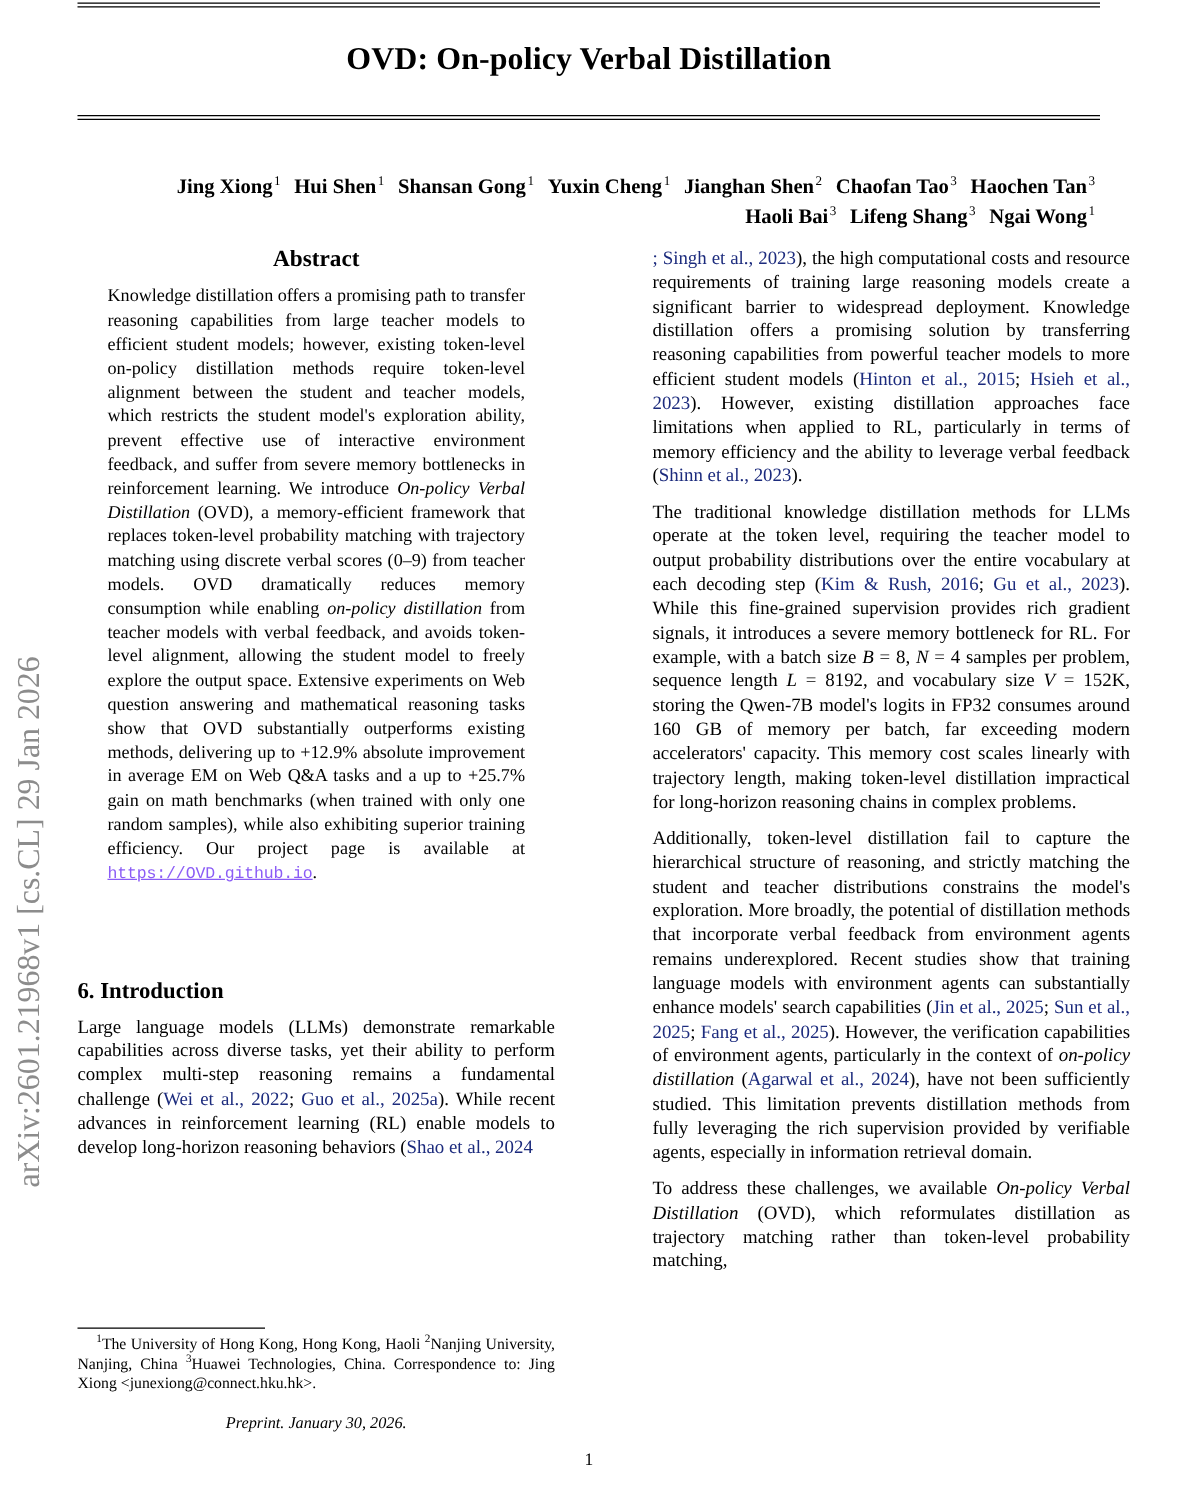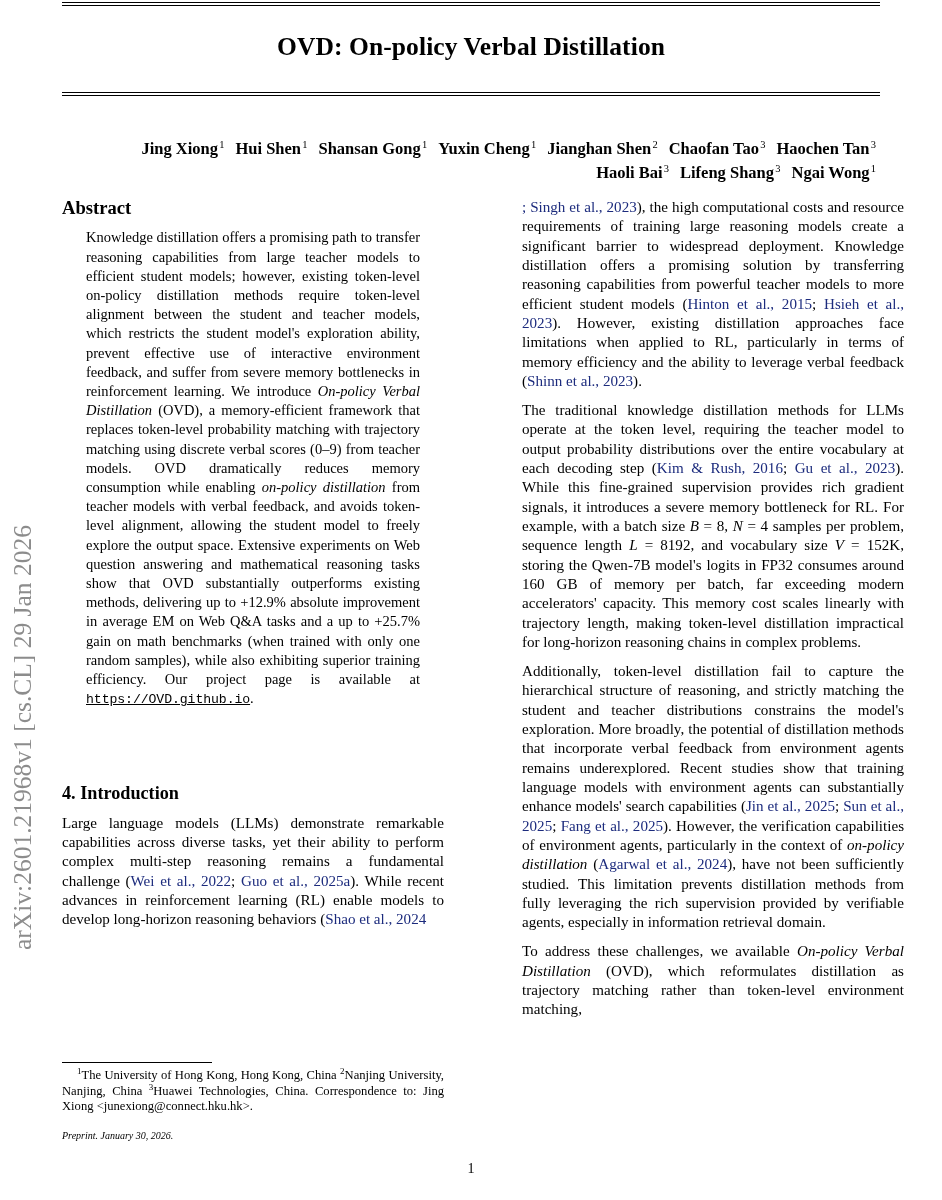"Abstract" #abstract-heading { text-align: none -> center }
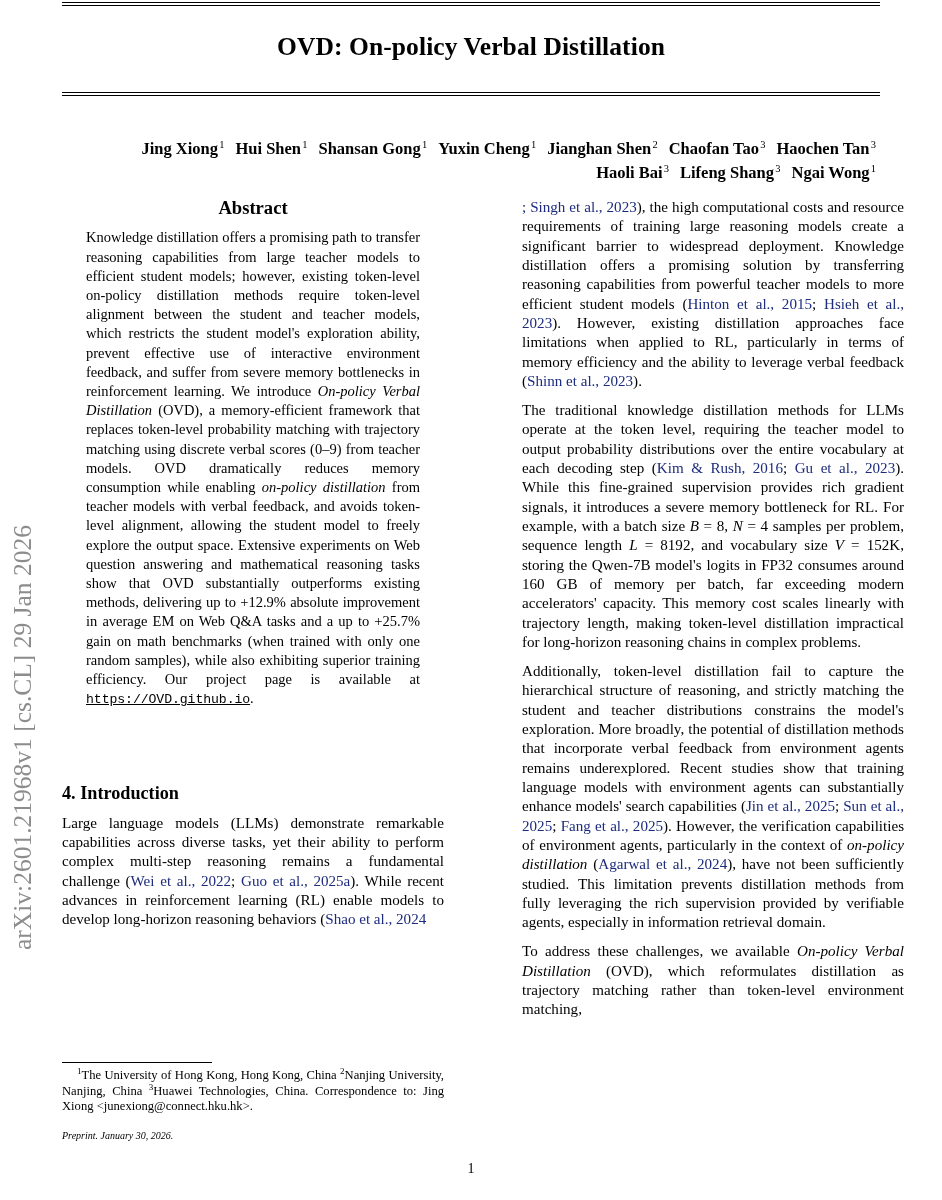"https://OVD.github.io" .url-mono { color: #000000 -> #8b5cf6 }
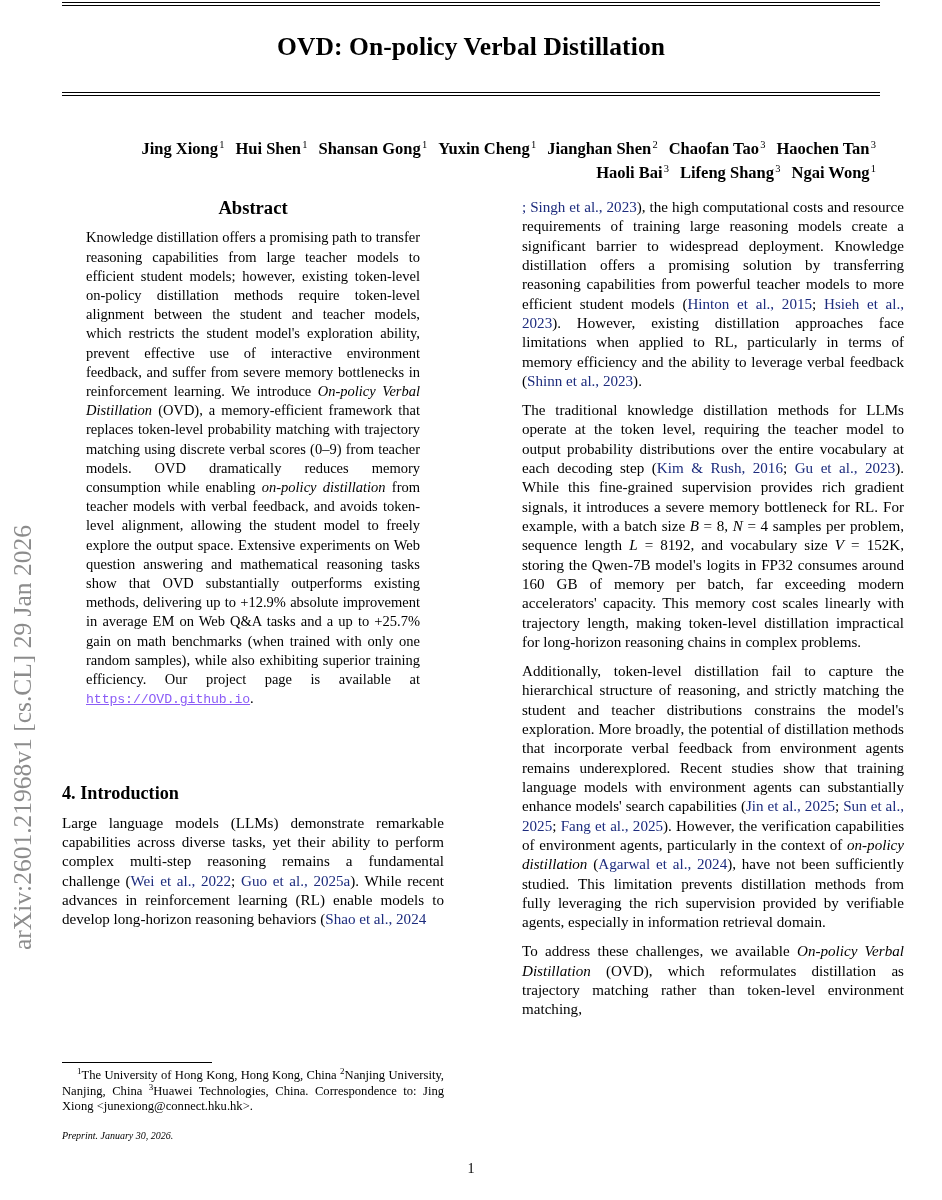"4. Introduction" div.section-head { text: 4 -> 6 }
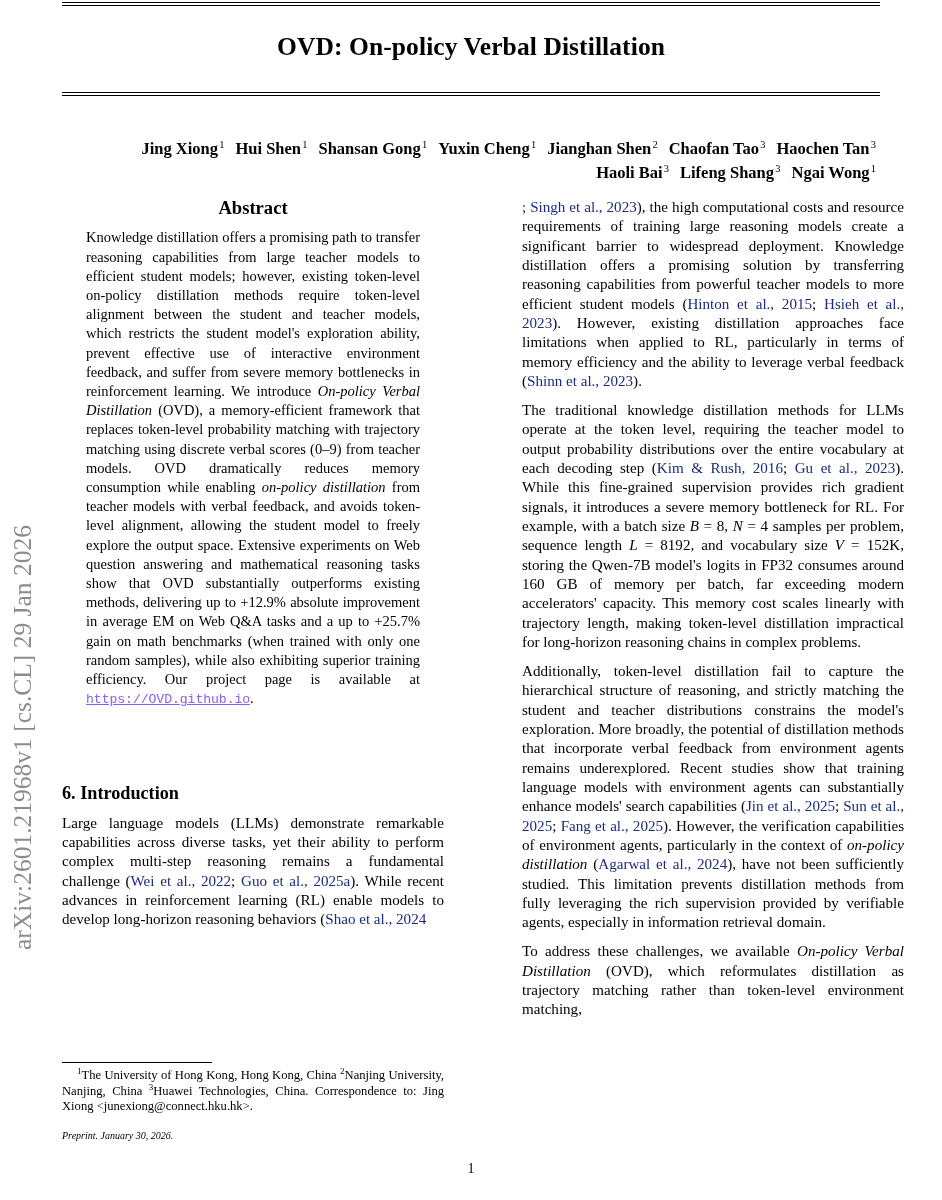"(OVD), which reformulates distillation" span { text: environment -> probability }
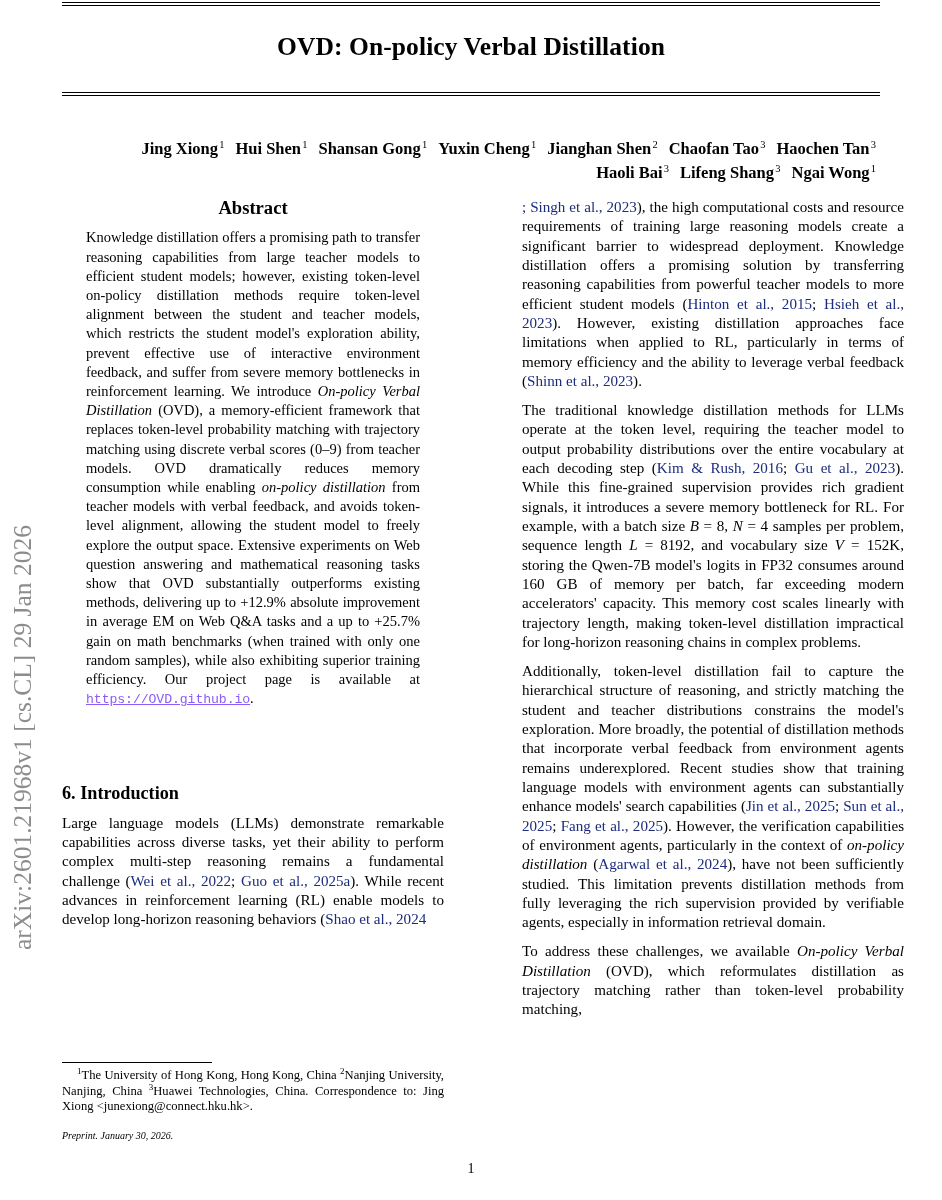"The University of Hong Kong," span { text: China -> Haoli }
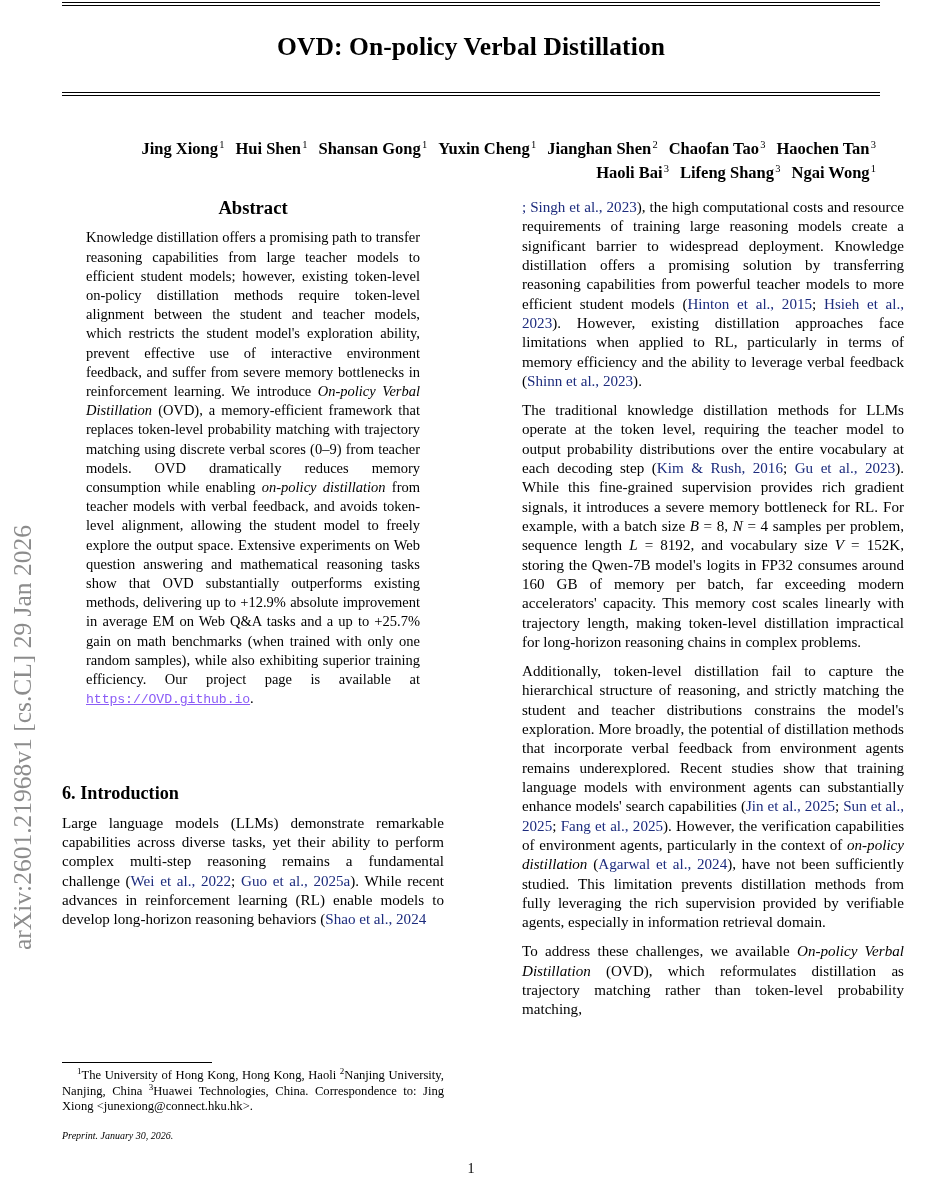"Preprint. January 30, 2026." #preprint-line { font-size: 10px -> 13px; text-align: left -> center }
